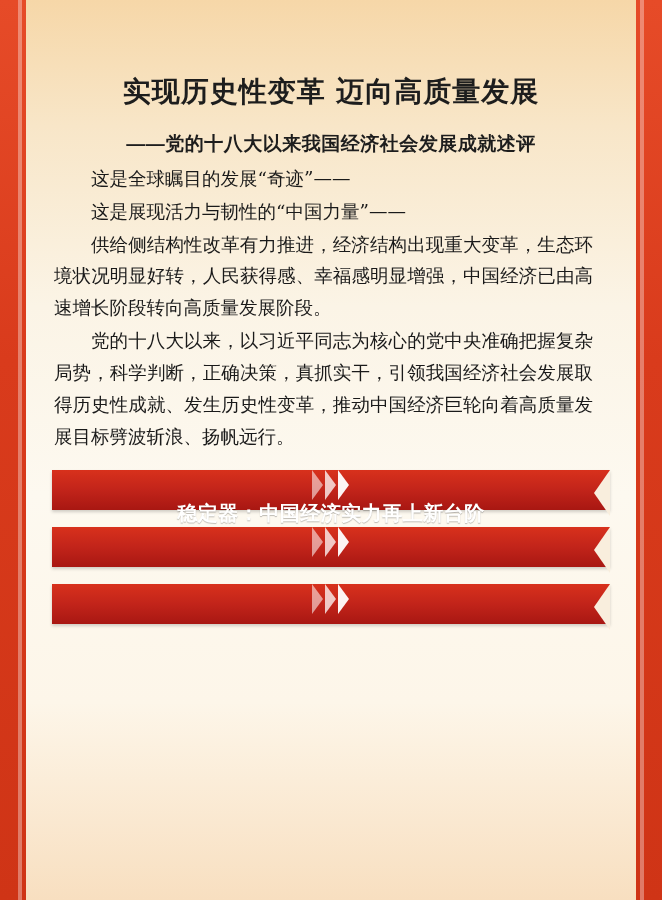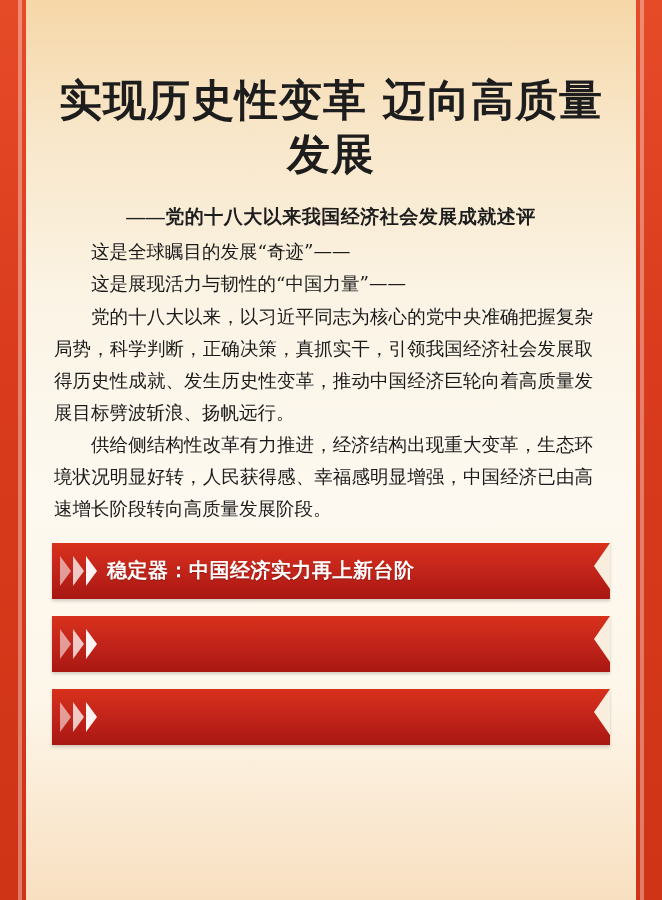"实现历史性变革 迈向高质量发展" .title { font-size: 43px -> 28px }
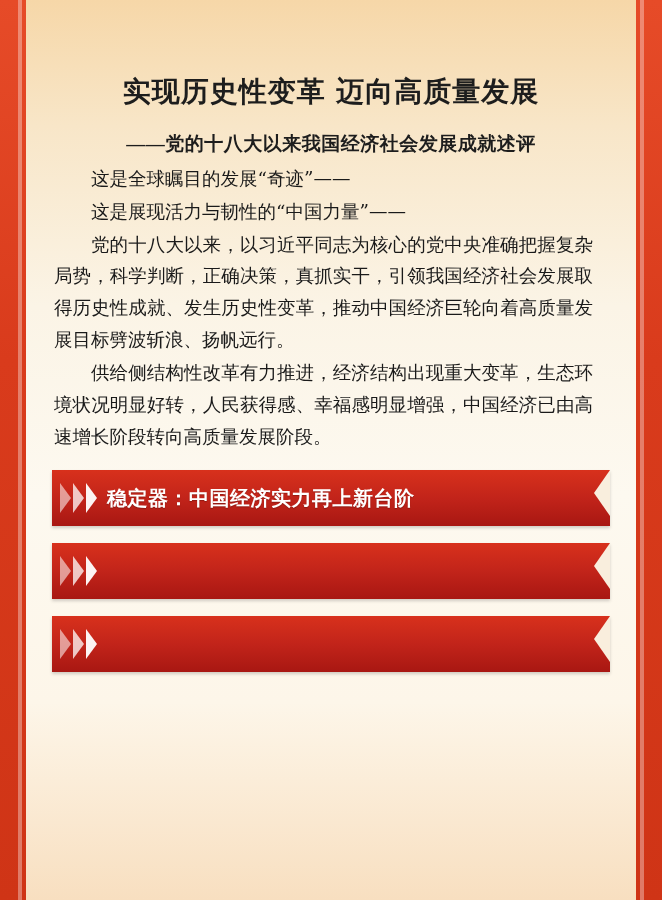"——党的十八大以来我国经济社会发展成就述评" .subtitle { font-family: Liberation Serif, serif -> Liberation Sans, sans-serif }
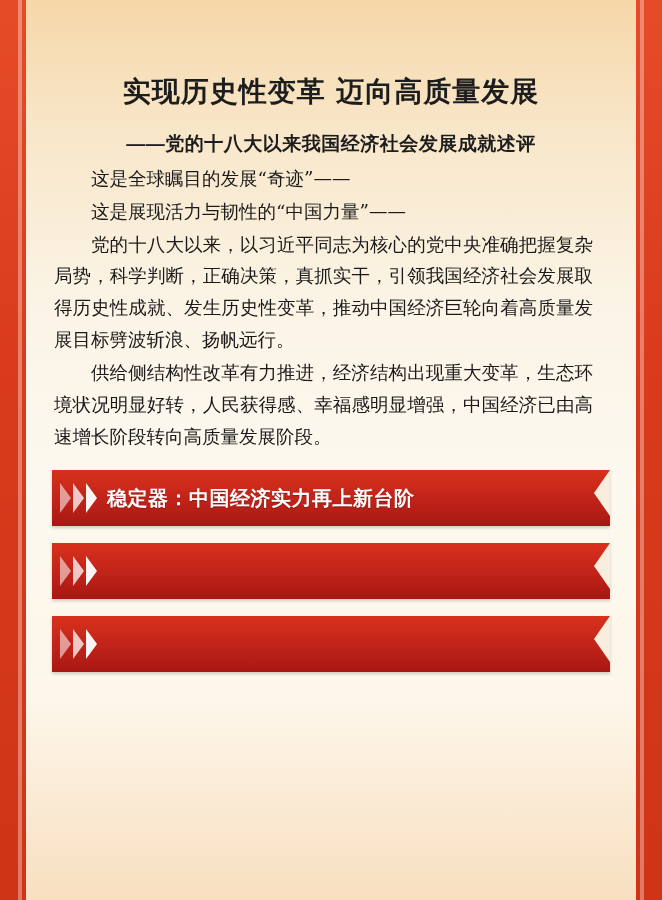"党的十八大以来，以习近平同志为核心的党中央准确把握复杂局势，科学判断，正确决策，" p.body-text { order: before "供给侧结构性改革有力推进，经济结构出现重大变革，生态环境状况明显好转，人民获得感" -> after "供给侧结构性改革有力推进，经济结构出现重大变革，生态环境状况明显好转，人民获得感" }
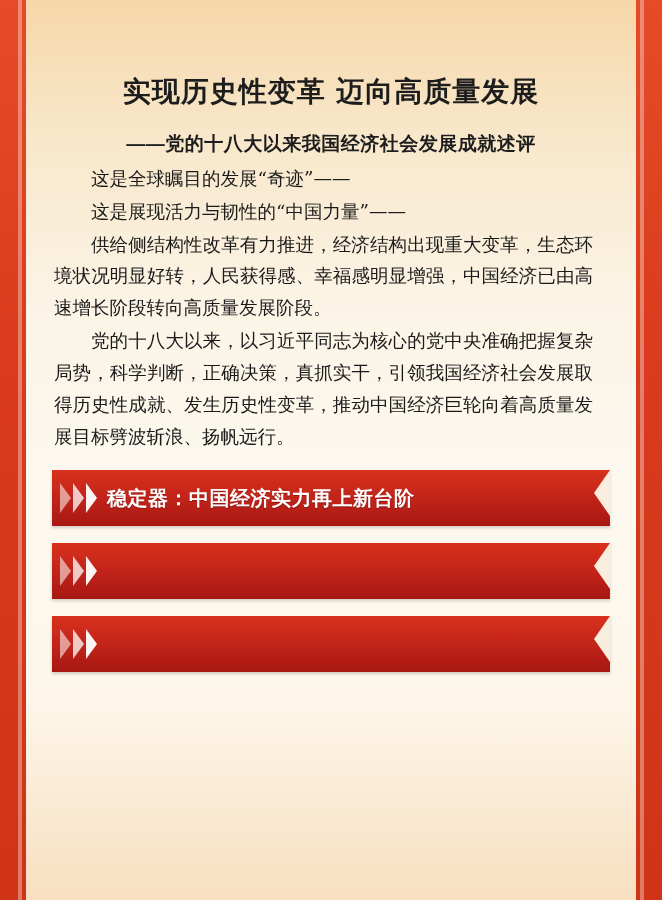"稳定器：中国经济实力再上新台阶" .banner { flex-direction: none -> column; height: 56px -> 40px }
